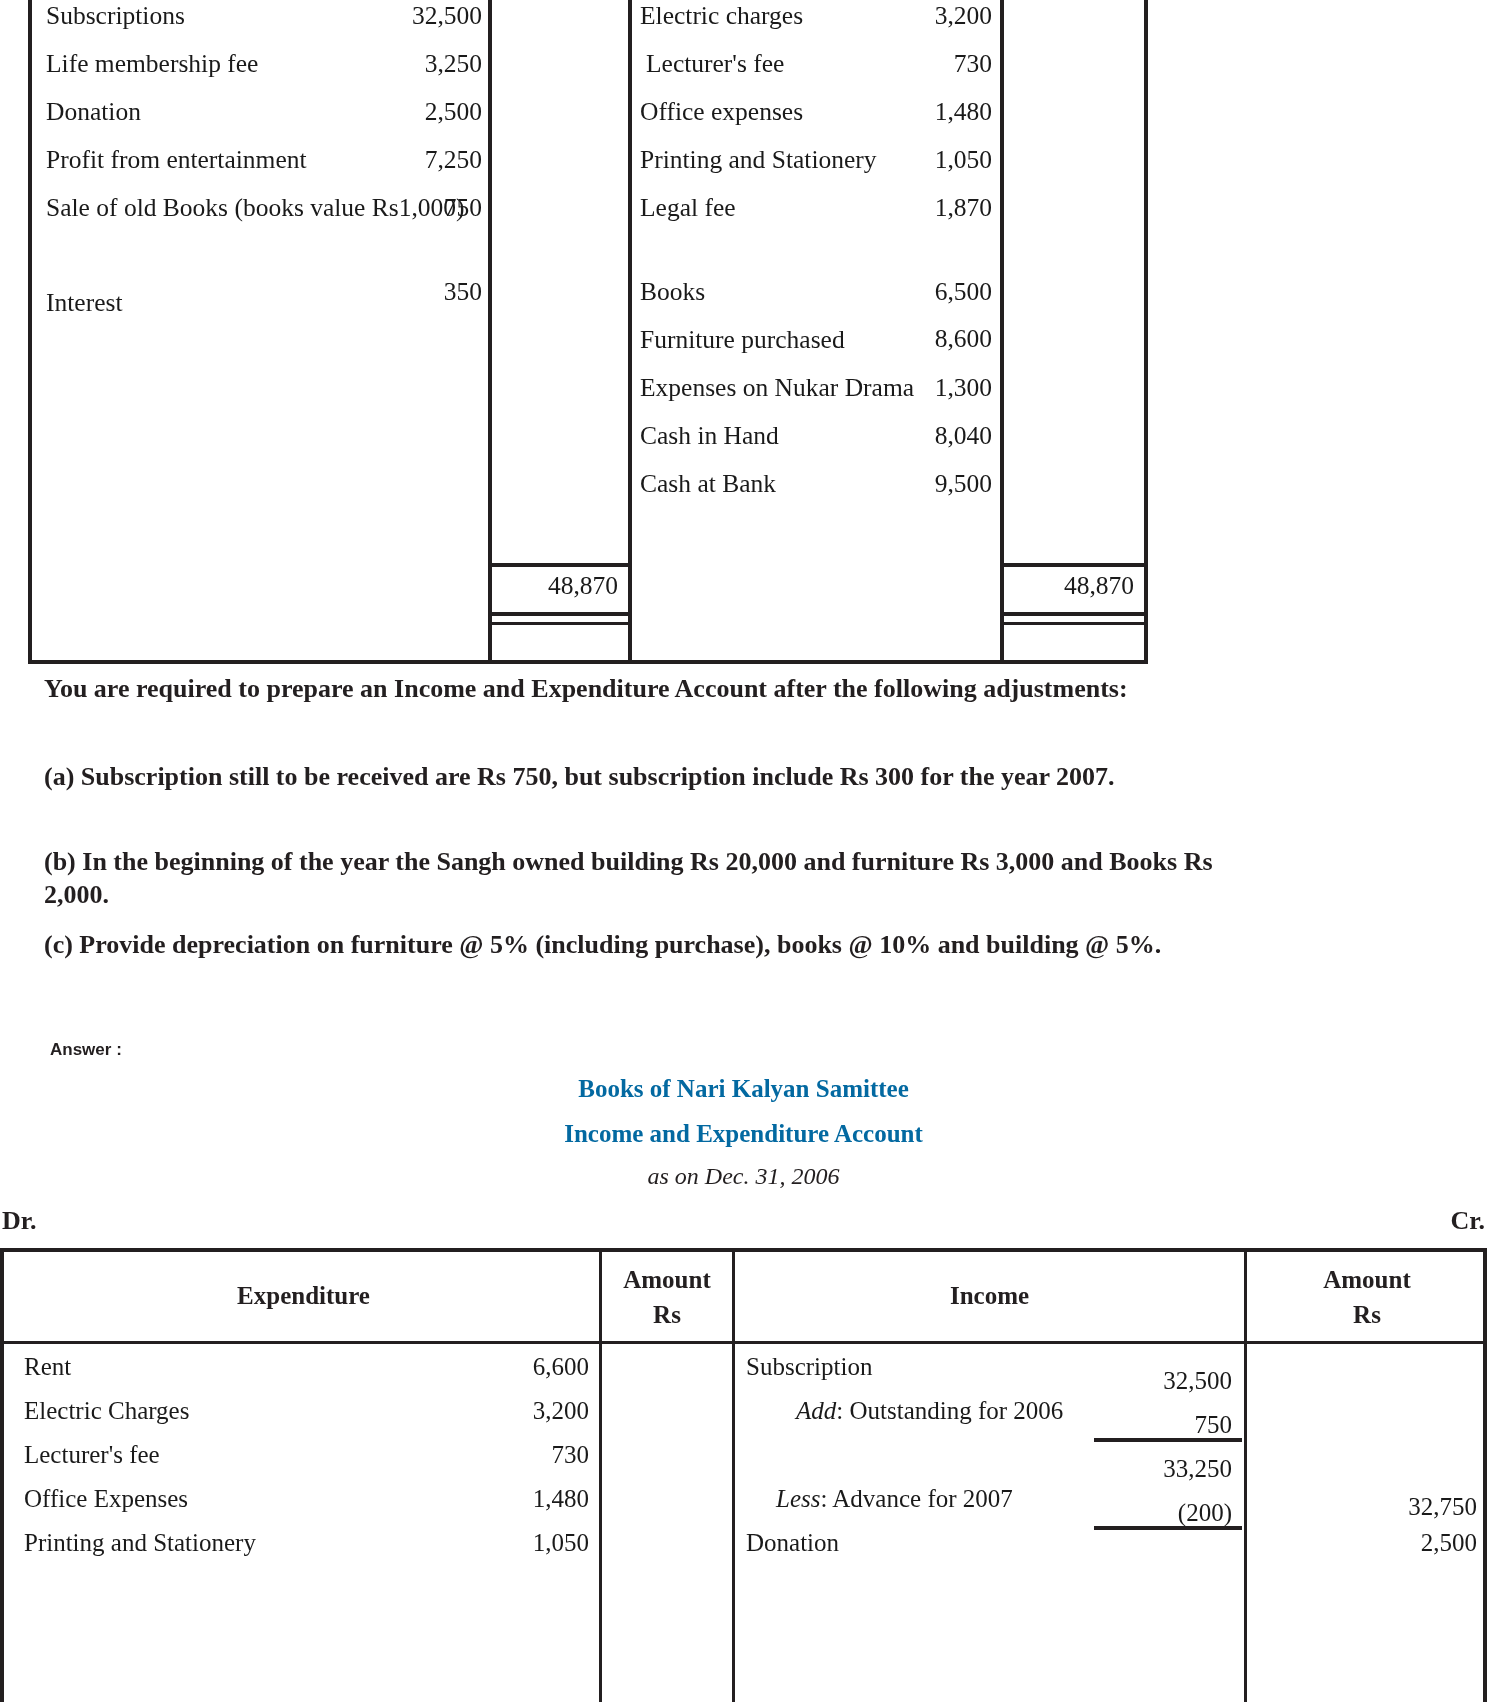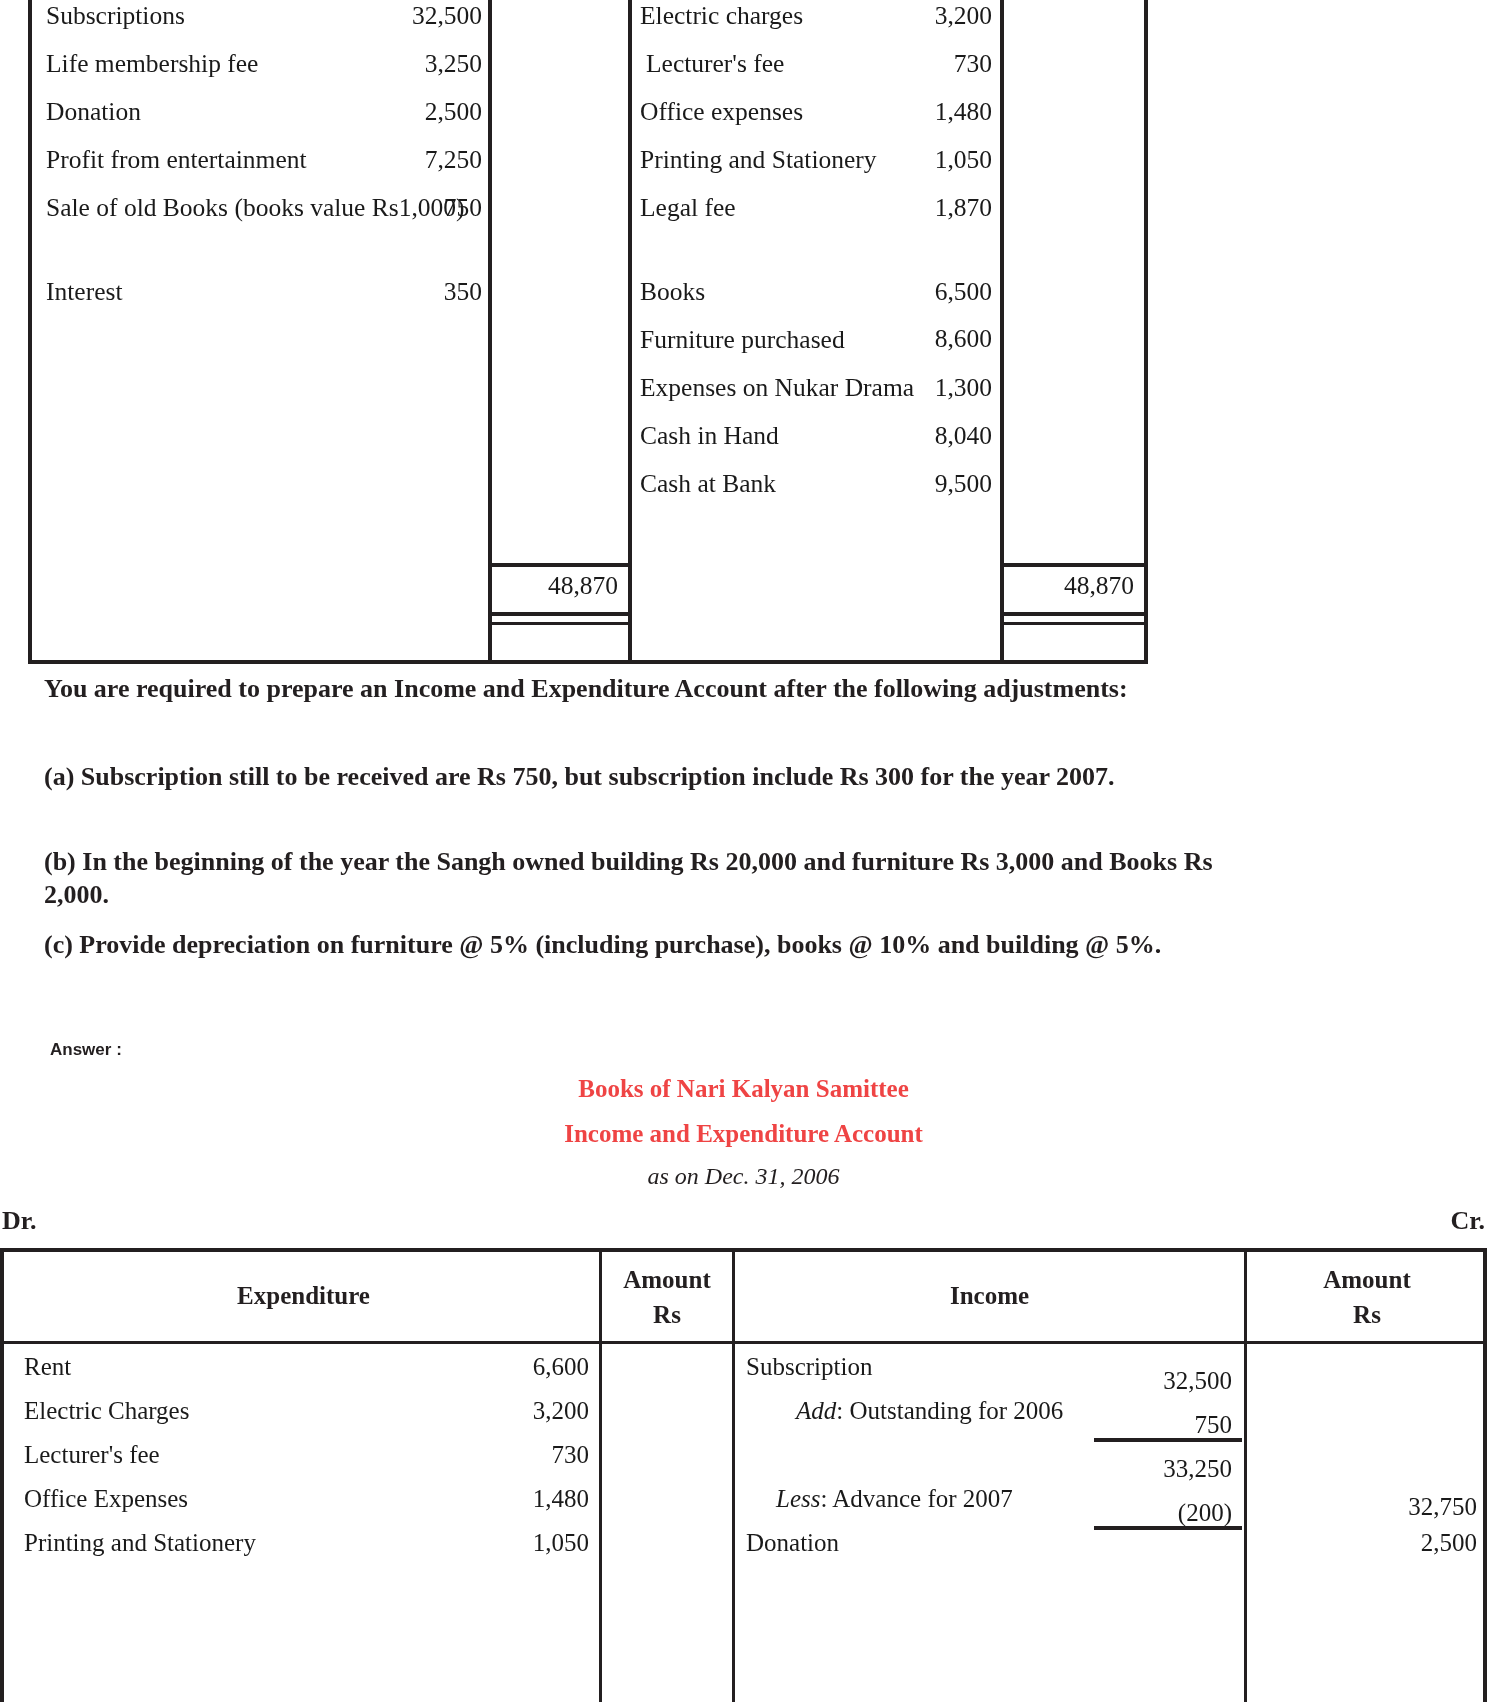"Interest" div.tt-cell { top: 272px -> 283px }
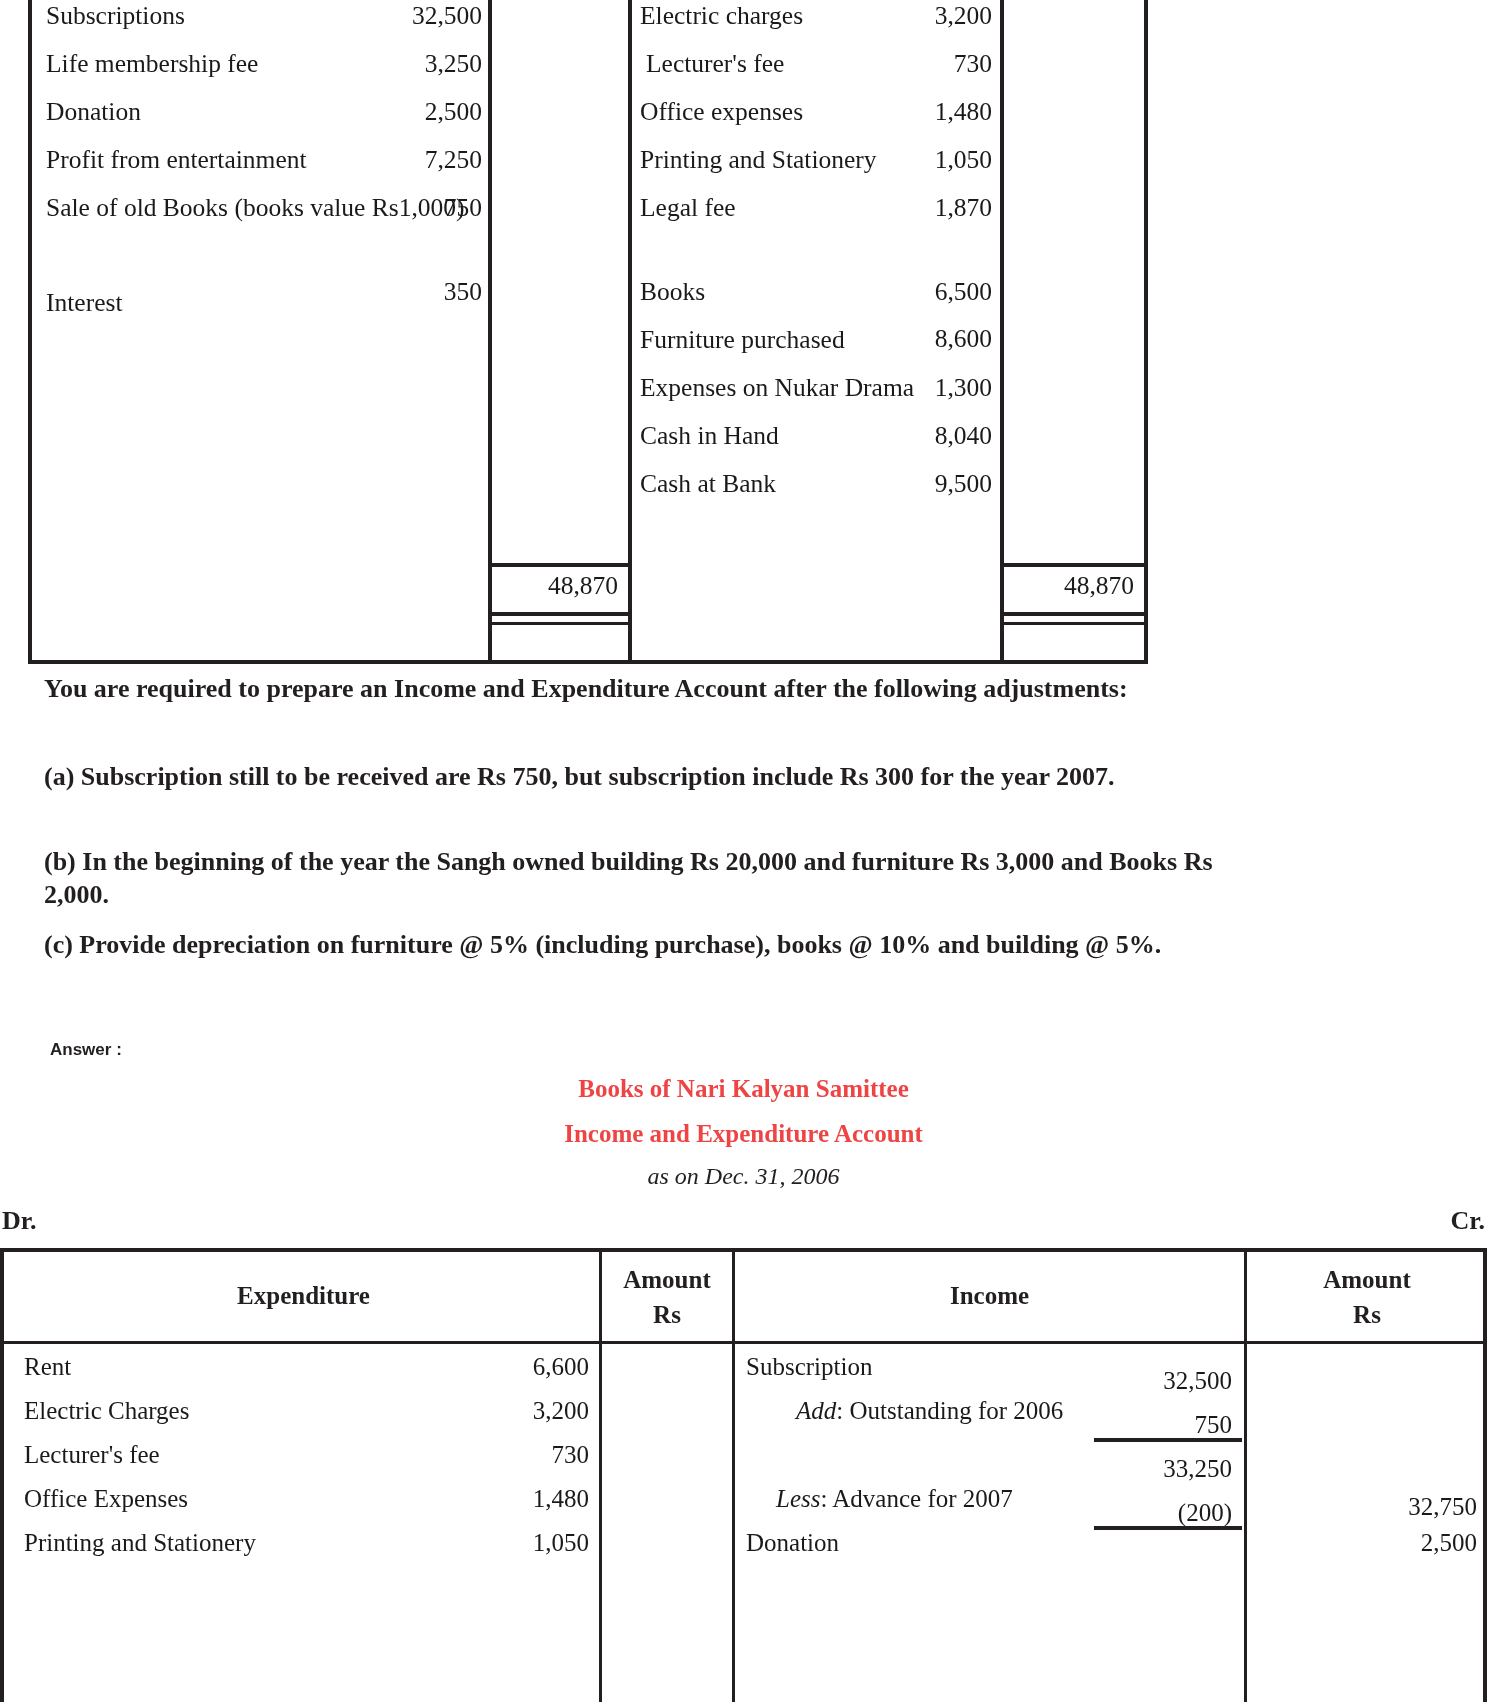"Books of Nari Kalyan Samittee" .ans-head { color: #ef4444 -> #0369a1 }
